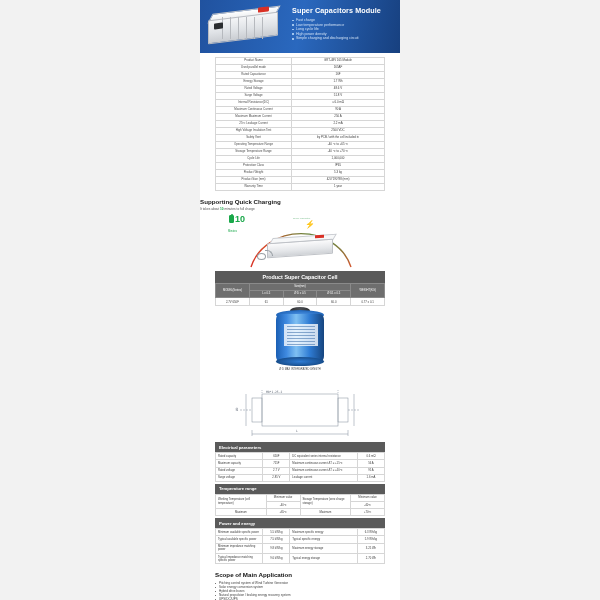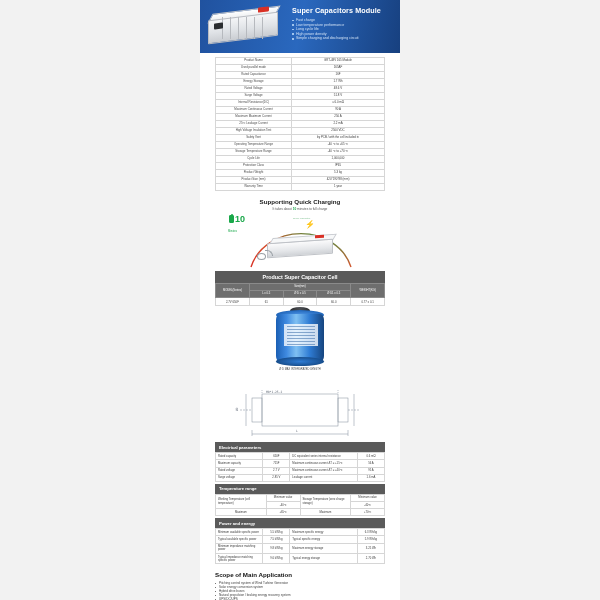"10" .qc { text-align: center -> none }
